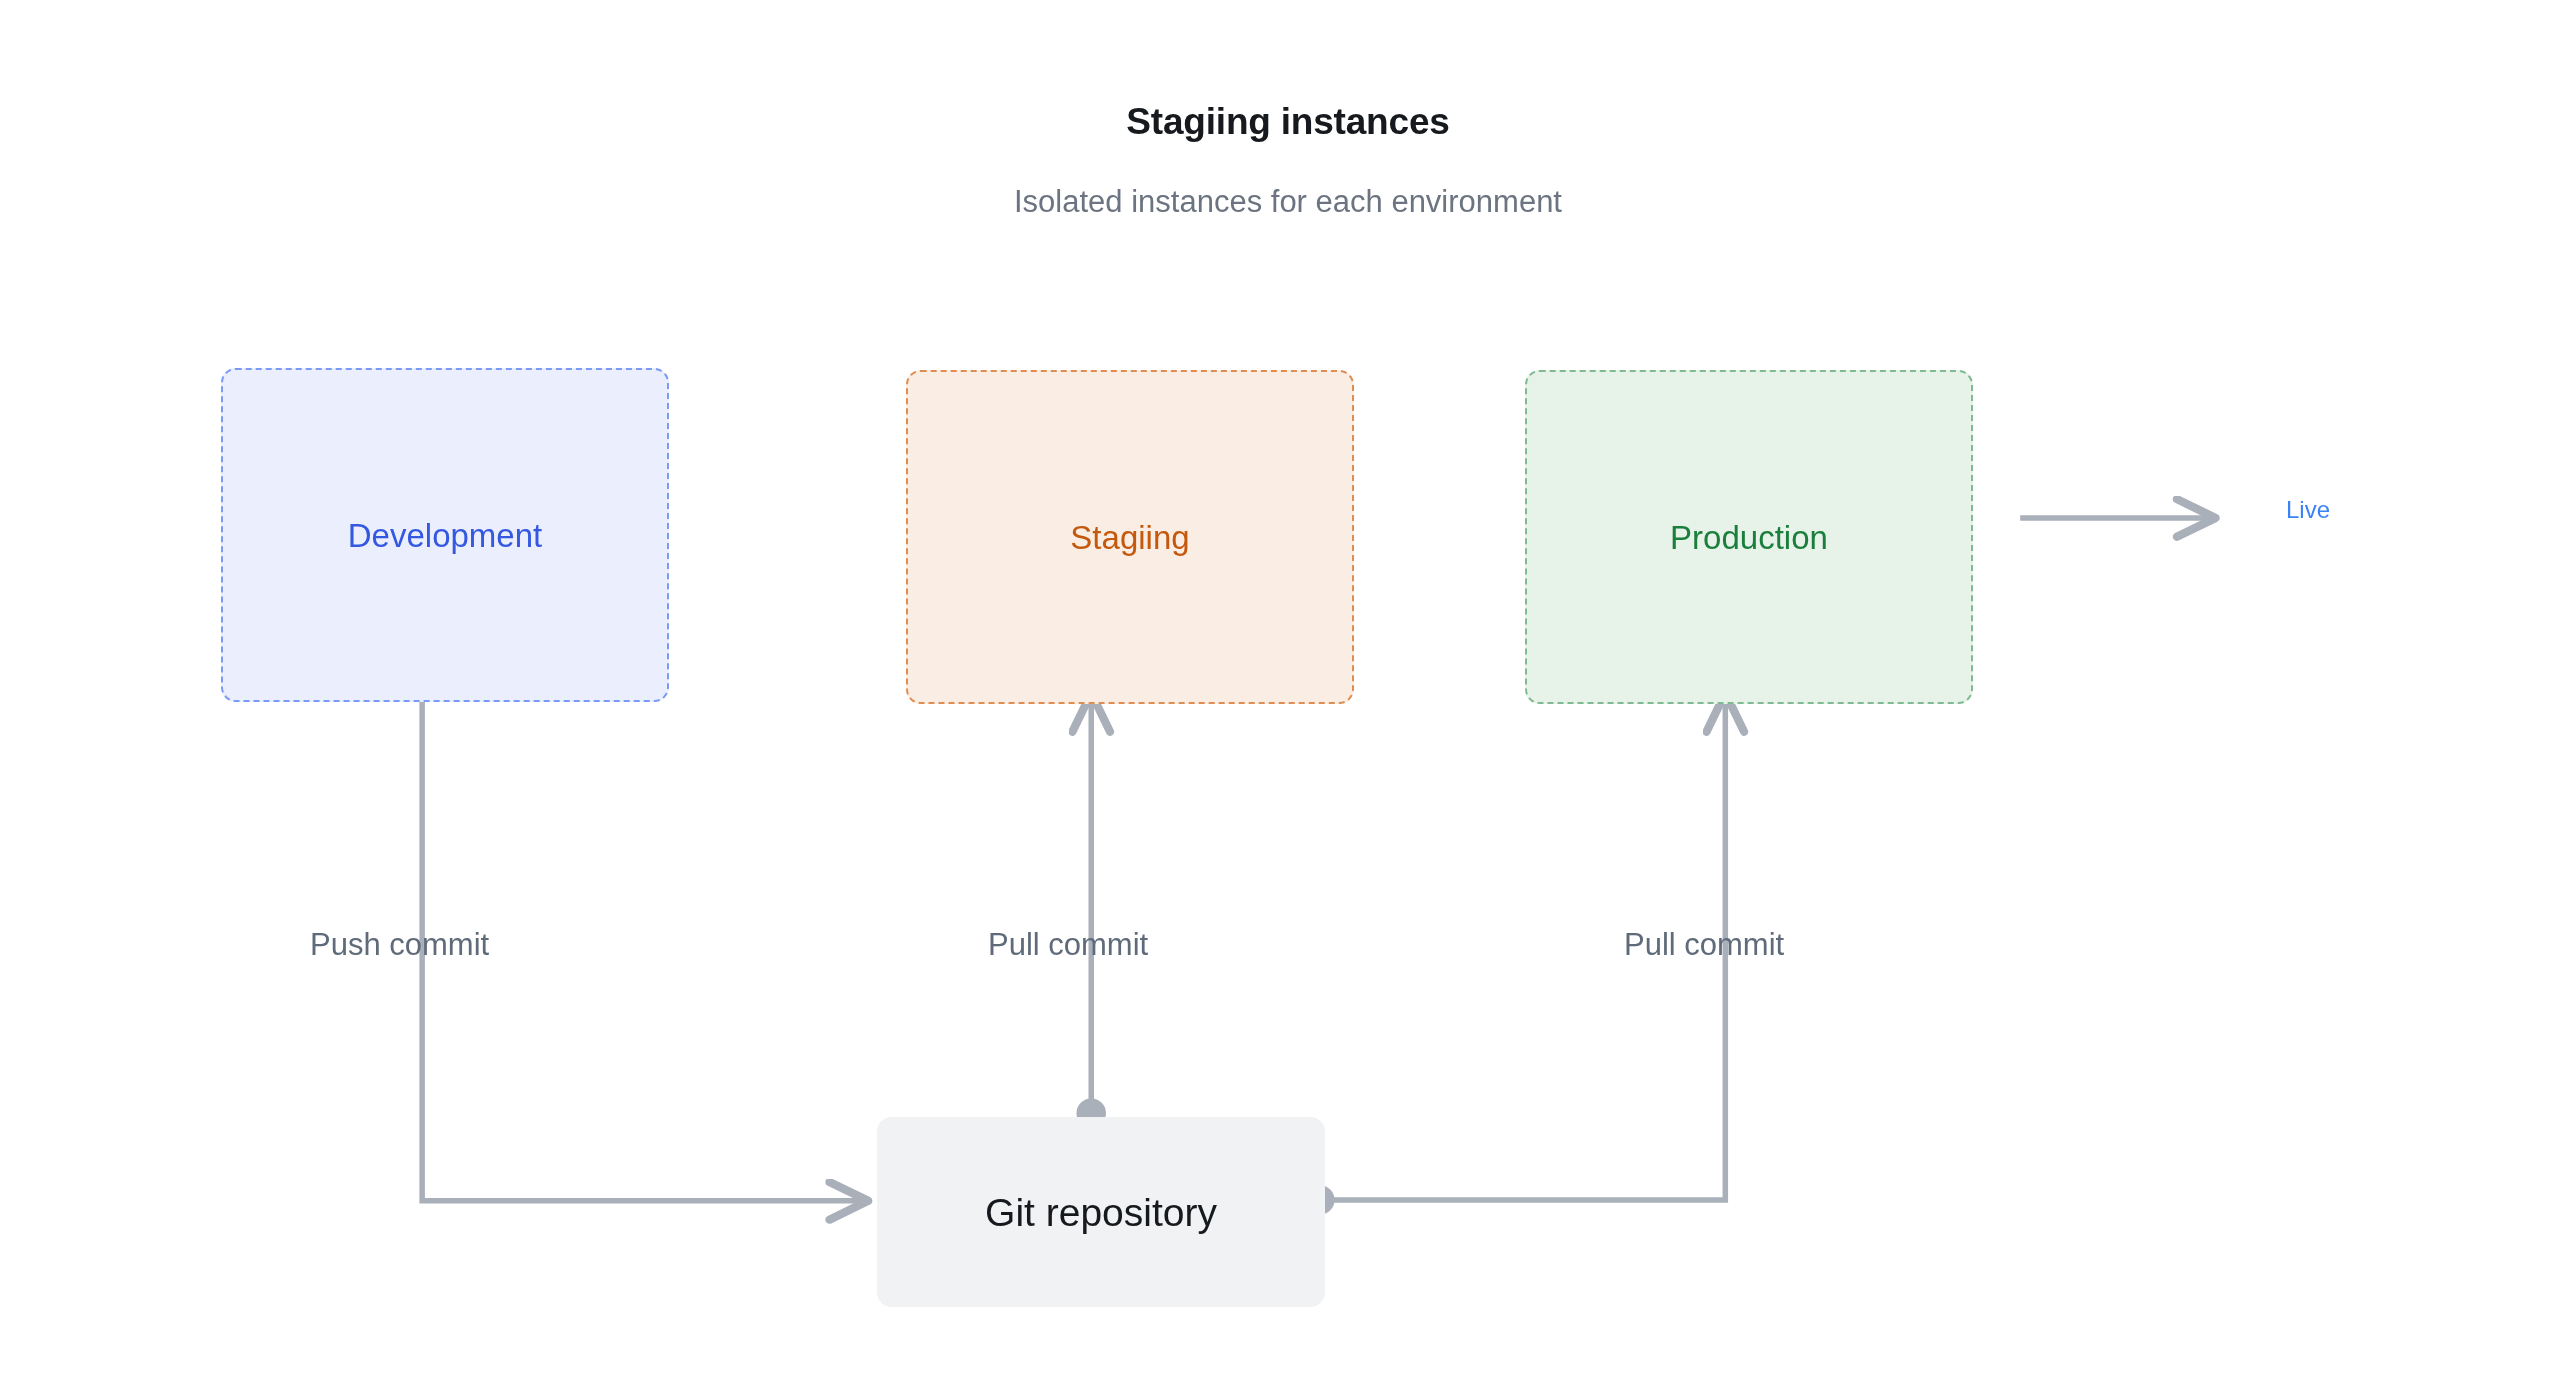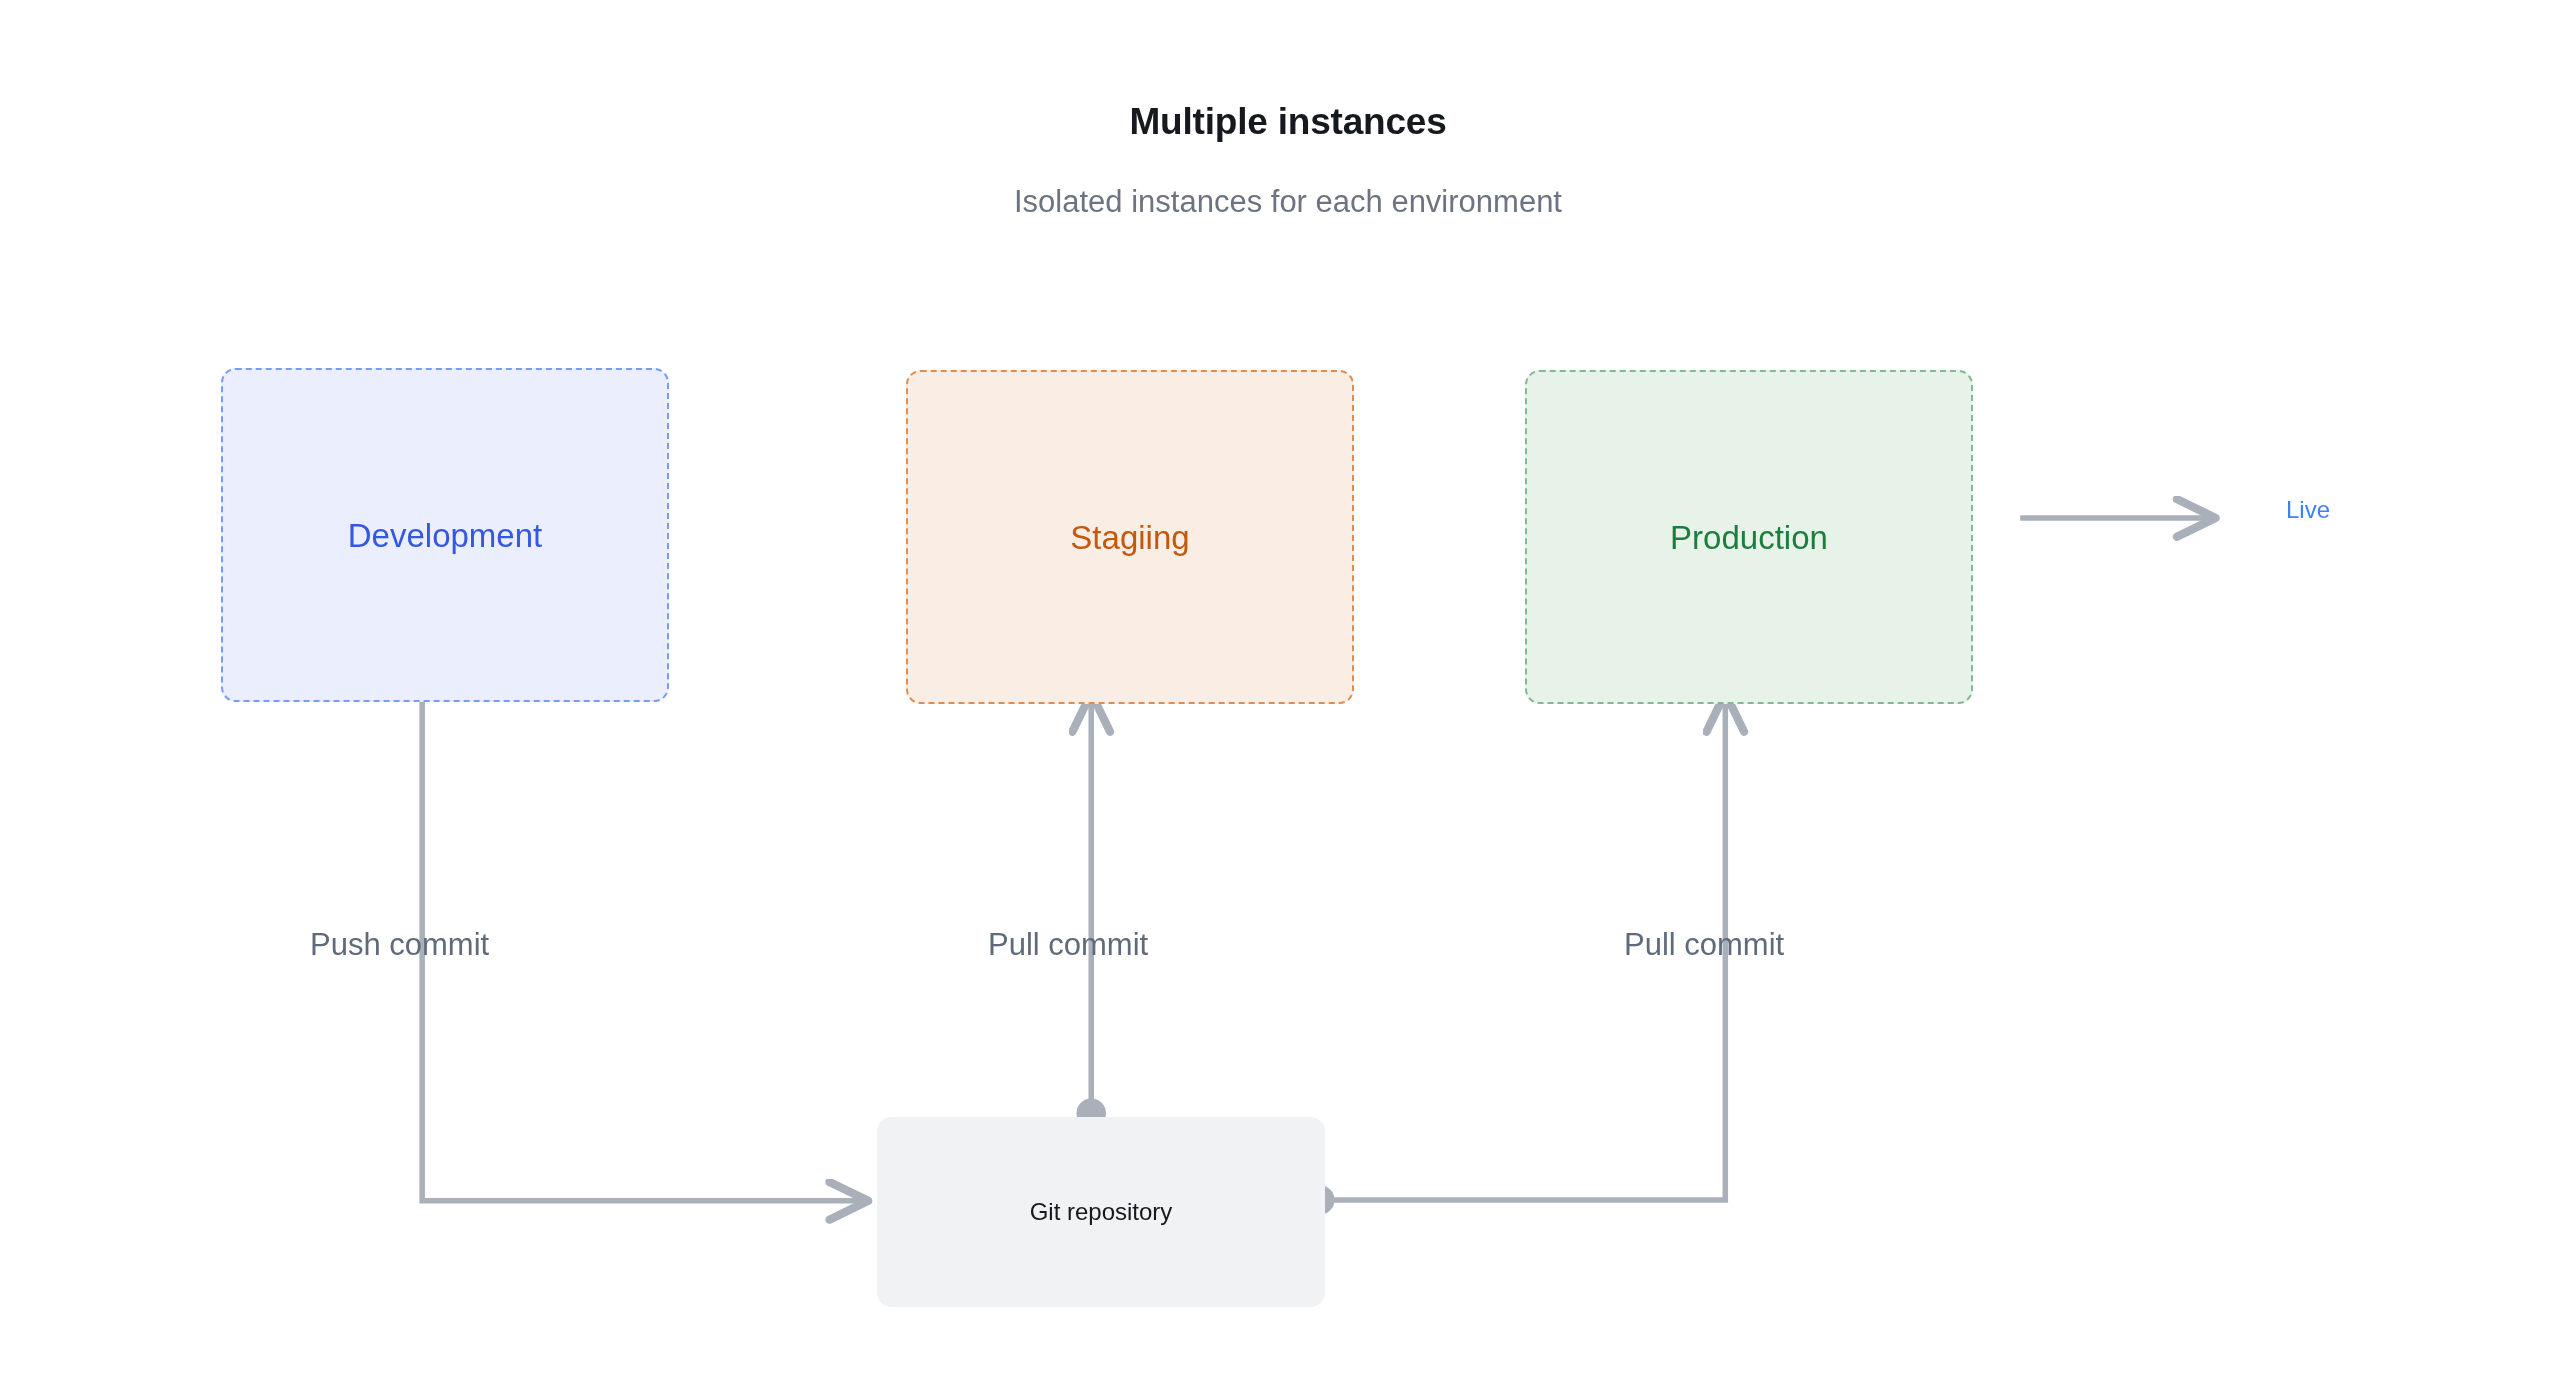"Multiple instances" div { text: Multiple -> Stagiing }
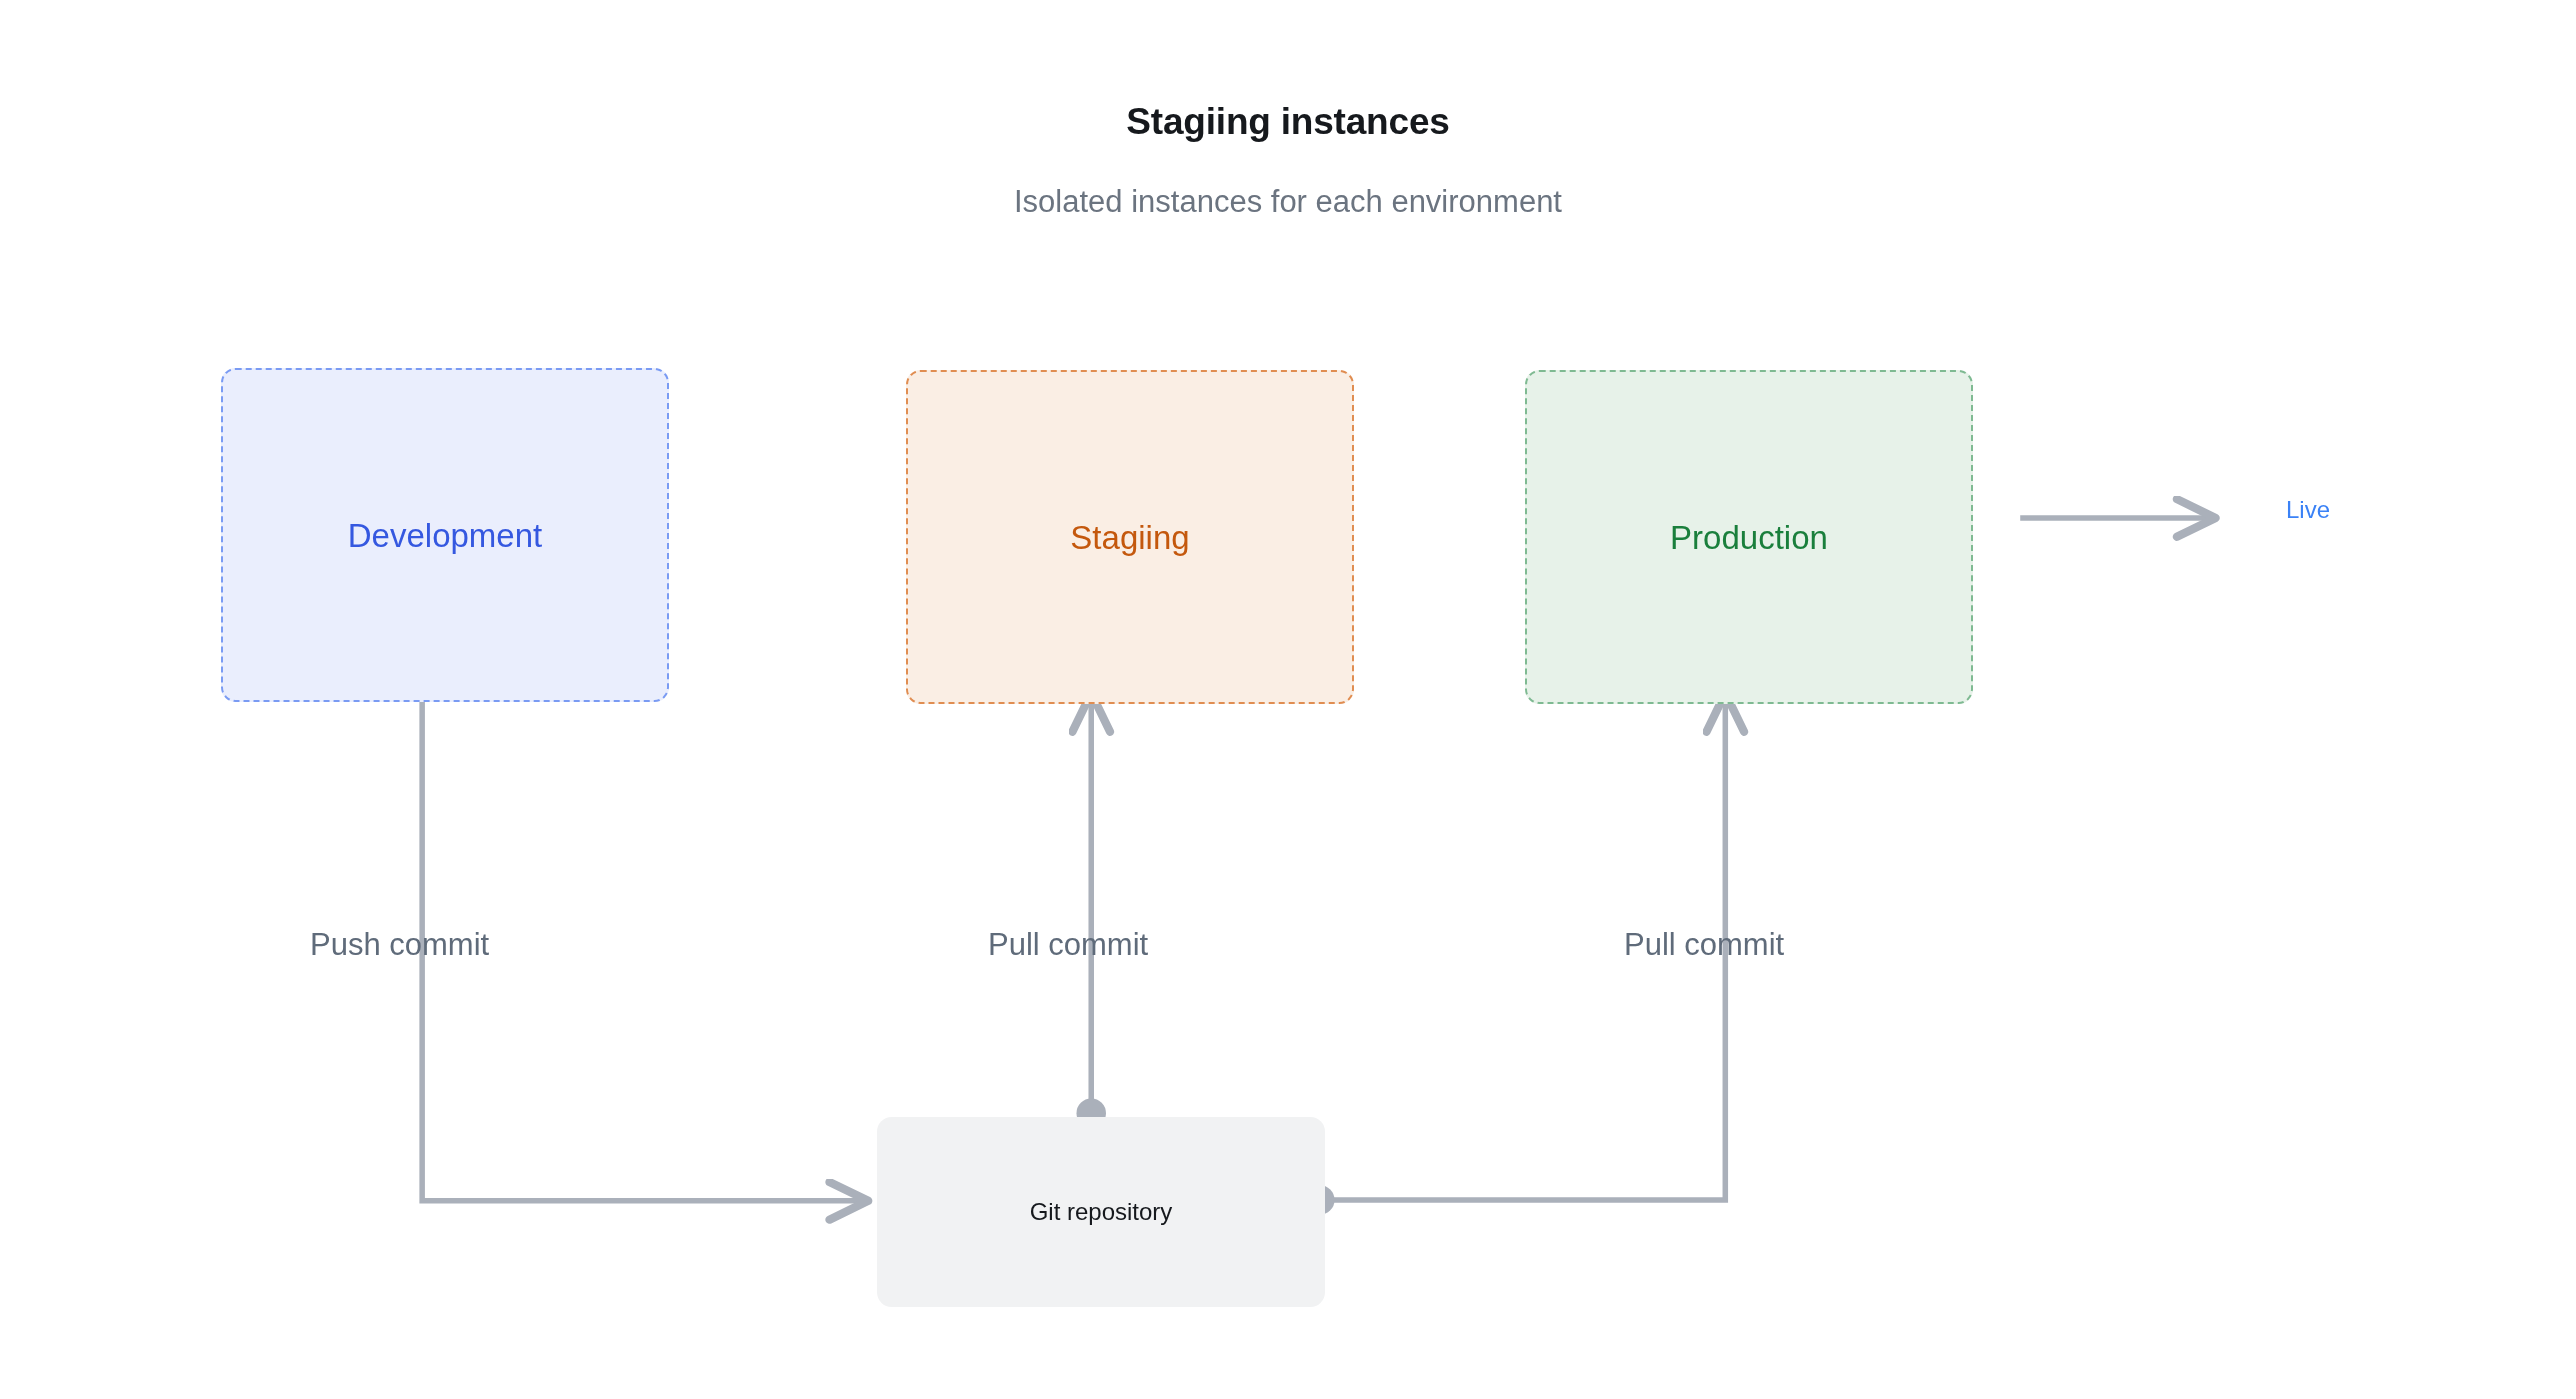"Git repository" #box-git .git-label { font-size: 24px -> 39px }
